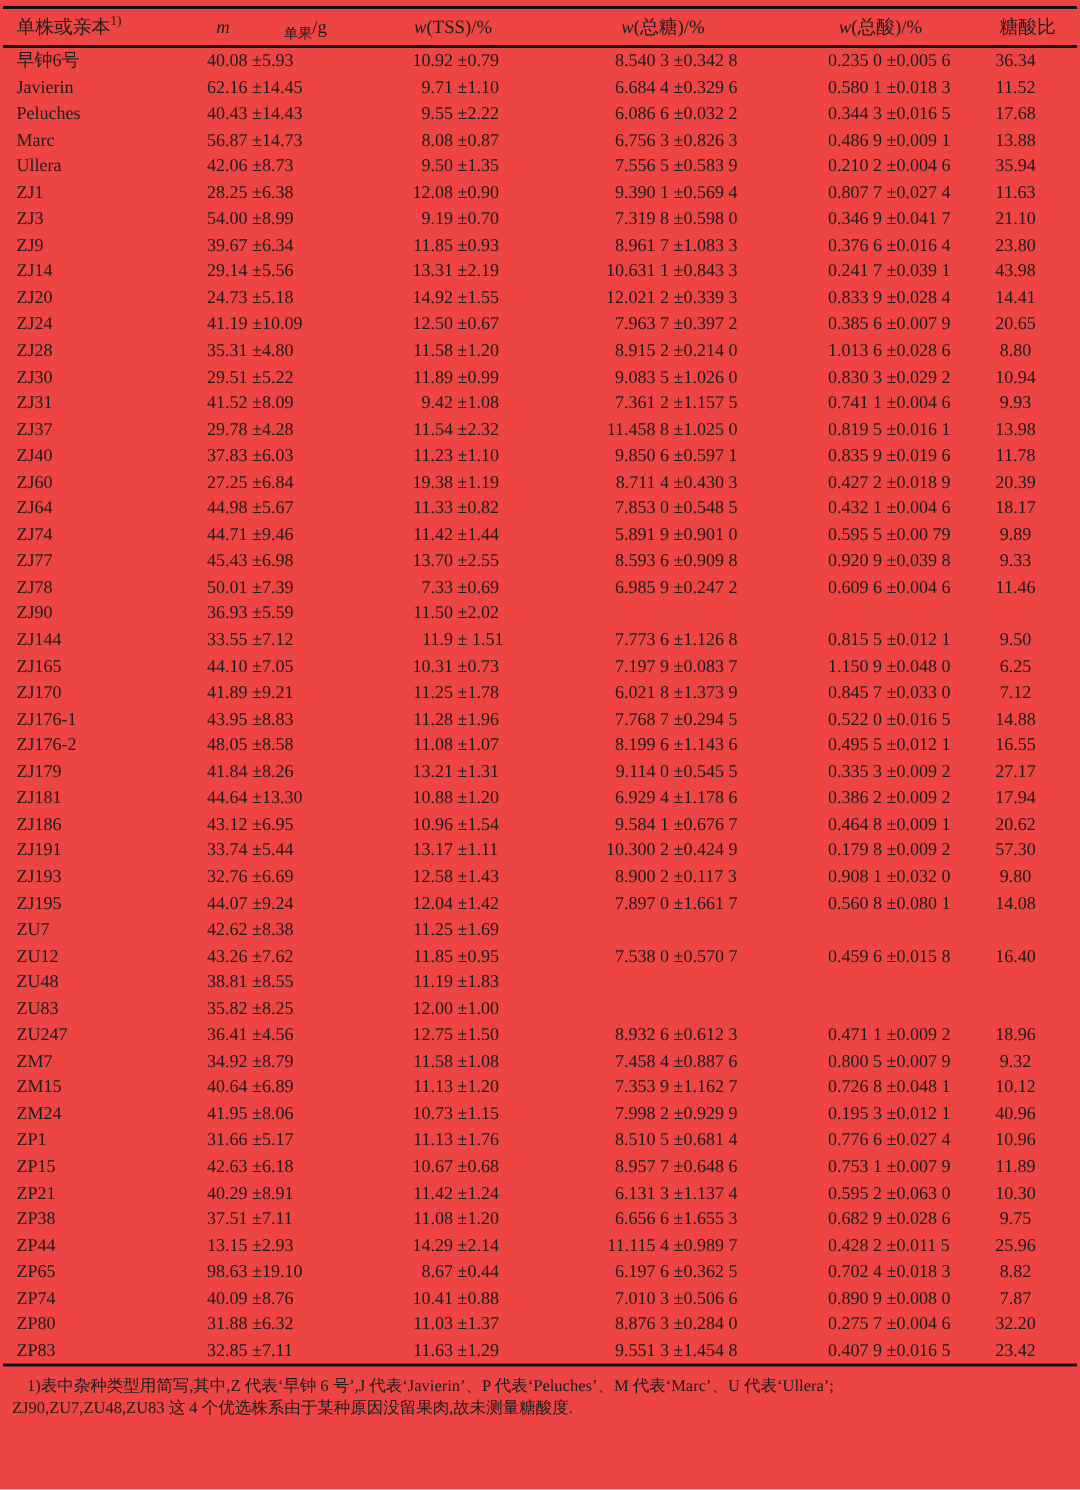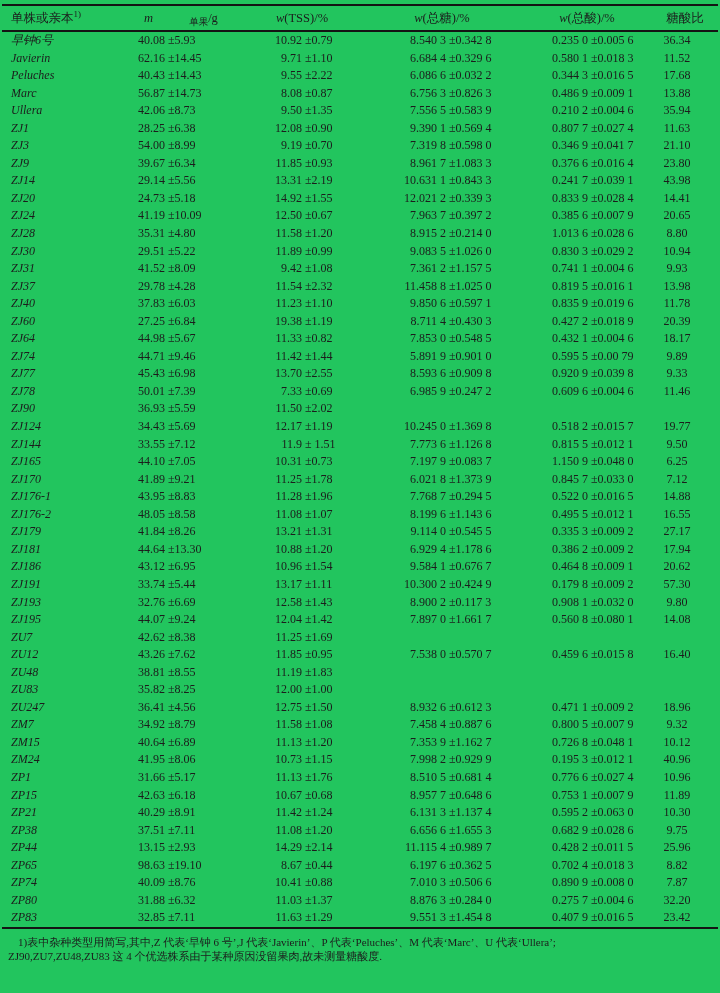"单株或亲本1)" .page { background: #22c55e -> #ef4444 }
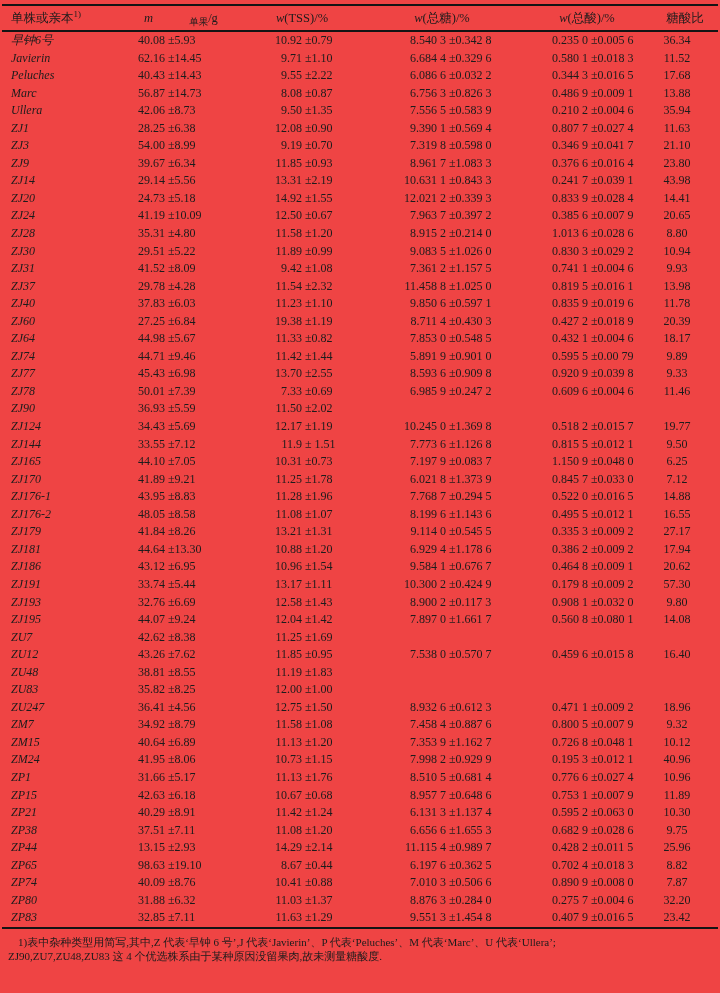"早钟6号" td.c1 { font-style: italic -> none }
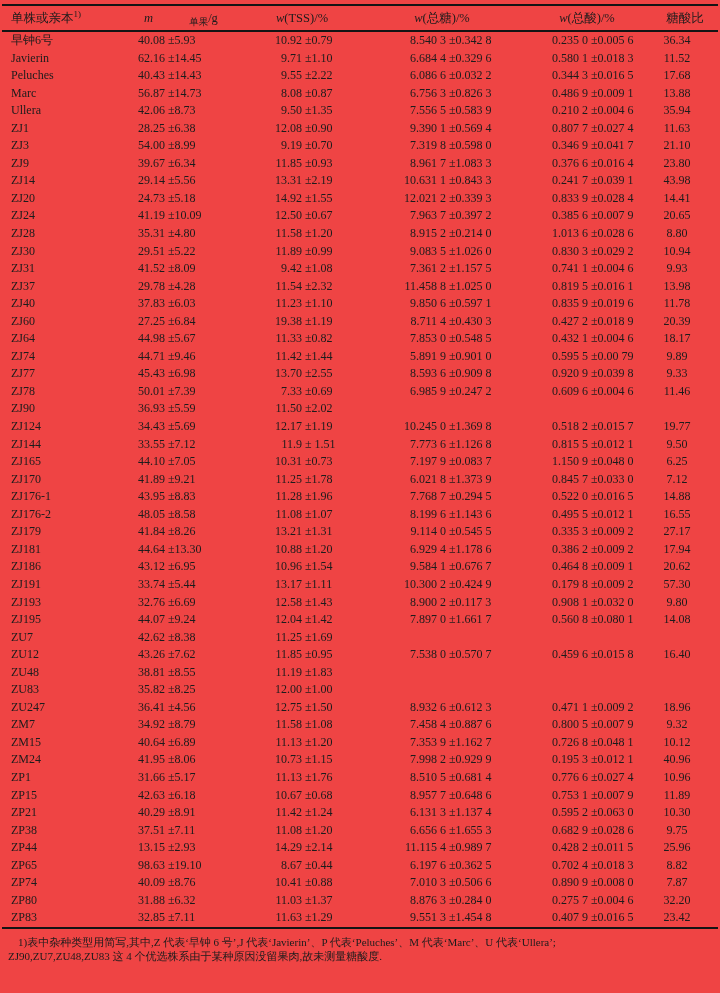"ZJ124" tr { html: <tr> <td>ZJ124</td> <td><span>34.43</span><span>±5.69</span></td> <td><span>12.17</span><span>±1.19</span></td> <td><span>10.245 0</span><span>±1.369 8</span></td> <td><span>0.518 2</span><span>±0.015 7</span></td> <td>19.77</td> </tr> -> none }
